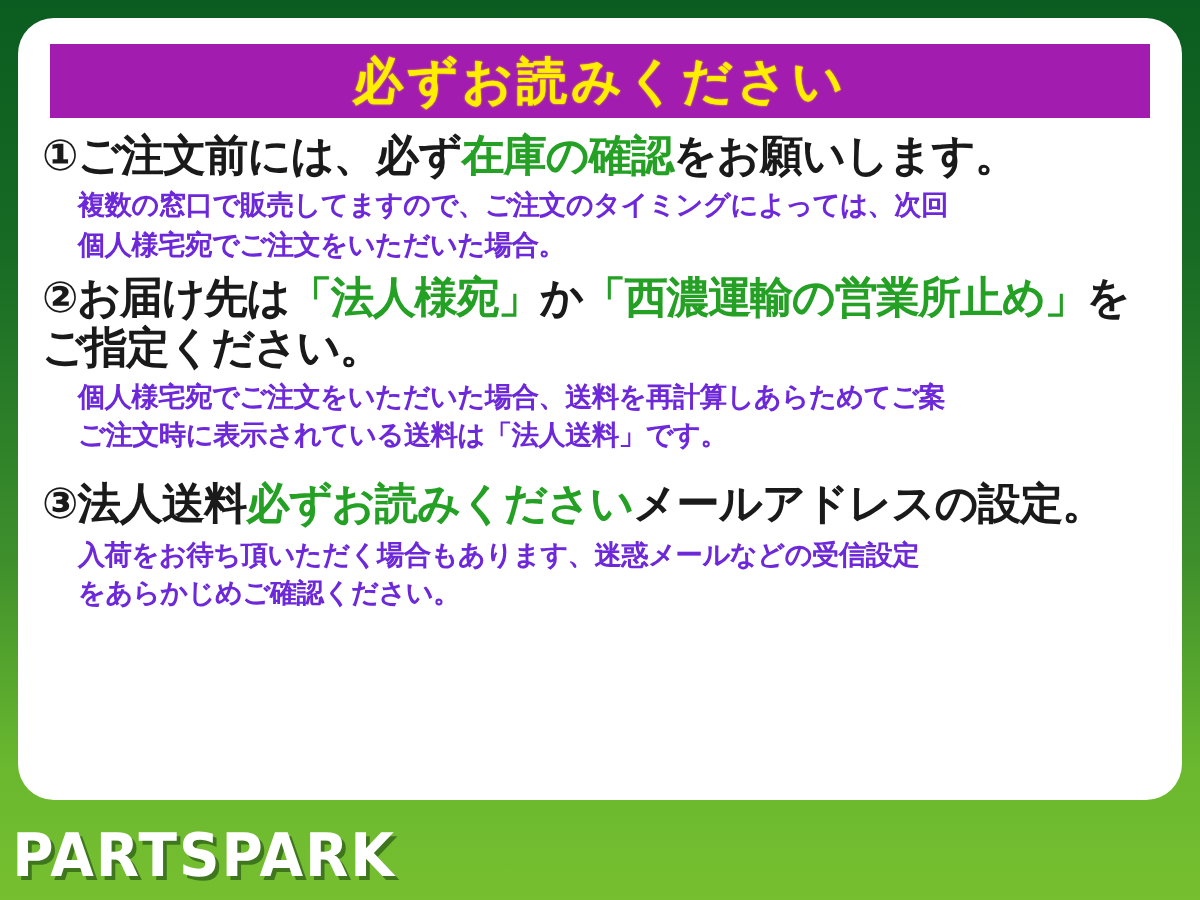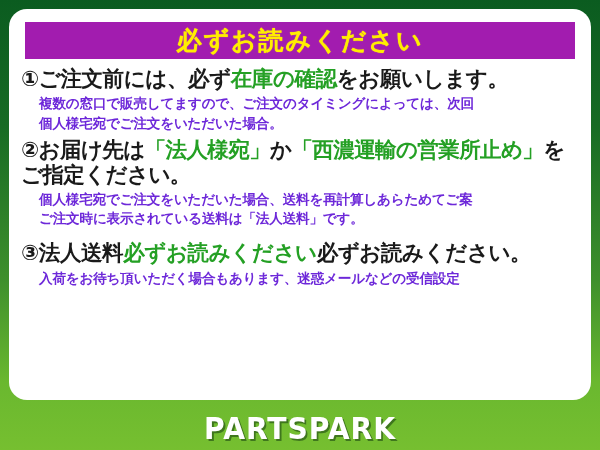"必ずお読みください。" span { text: 必ずお読みください -> メールアドレスの設定 }
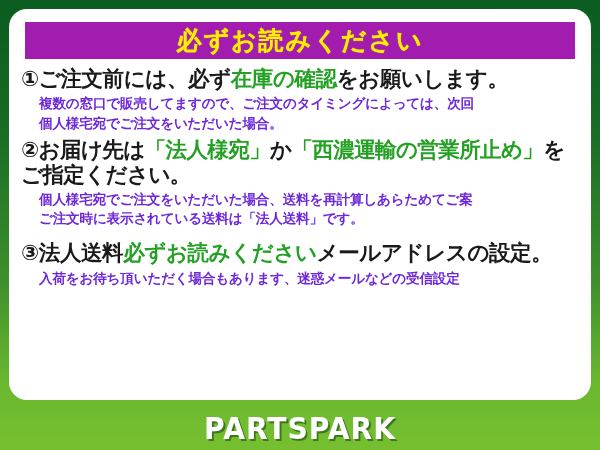"をあらかじめご確認ください。" div { html: none -> <div>をあらかじめご確認ください。</div> }
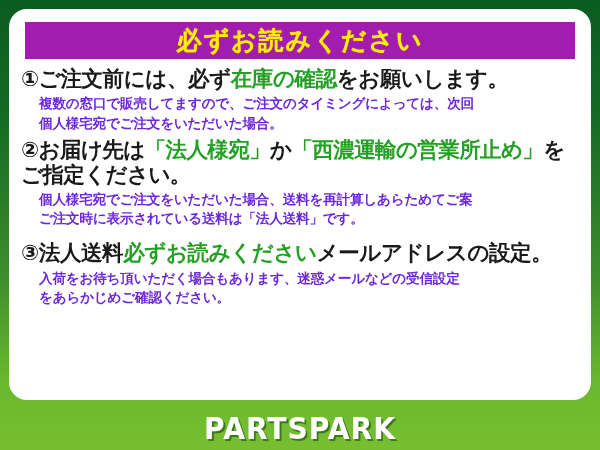"PARTSPARK" #footer-bar { justify-content: center -> flex-start }
